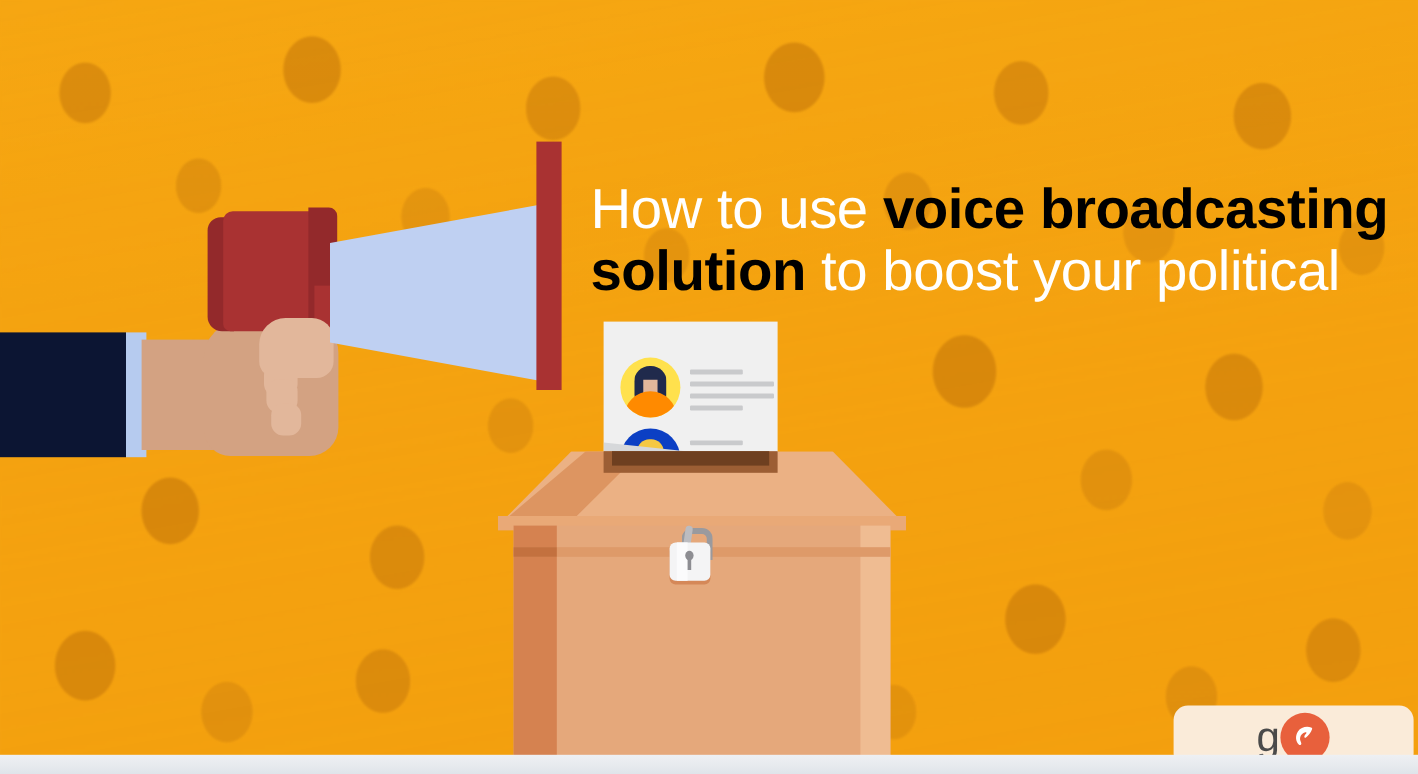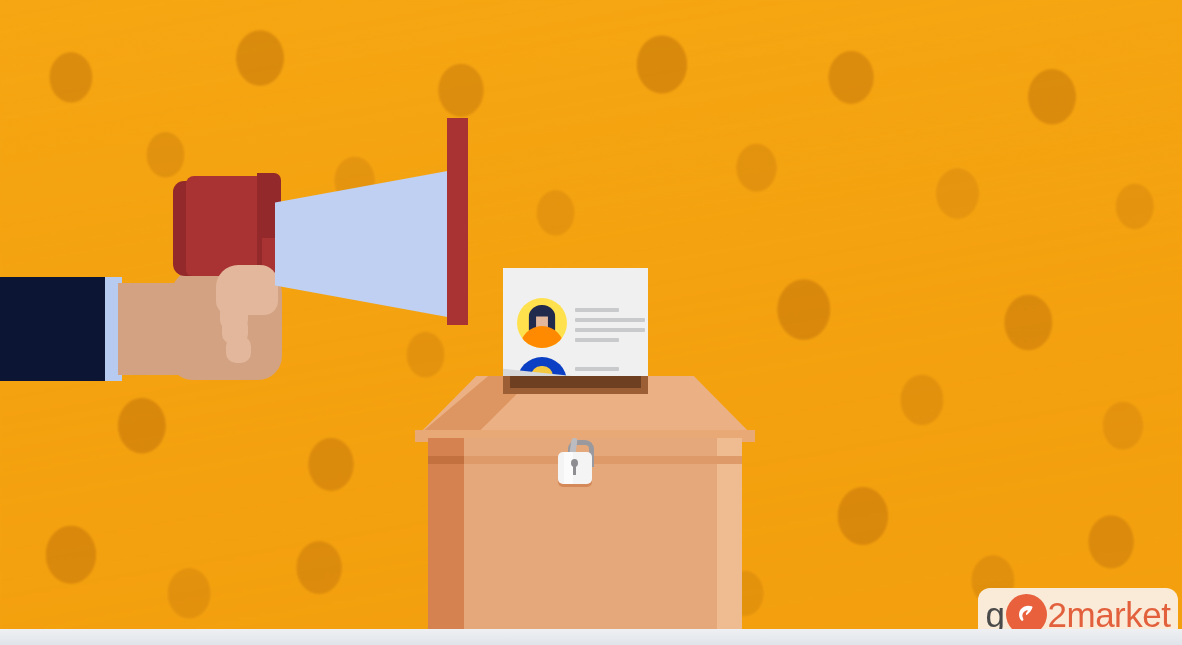"How to use voice broadcasting" div.headline { html: none -> <div><span>How to use </span><span>voice broadcasting solution</span><span> to boost your political</span></div> }
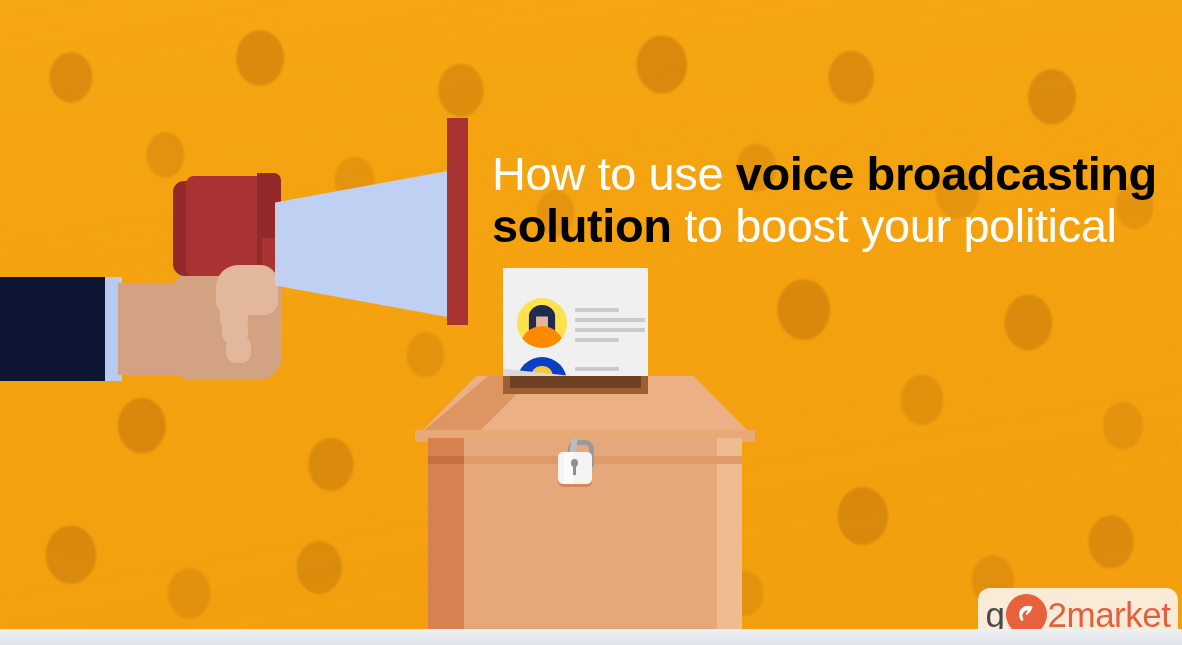"2market" span.logo-tail { html: <span>2market</span> -> none }
